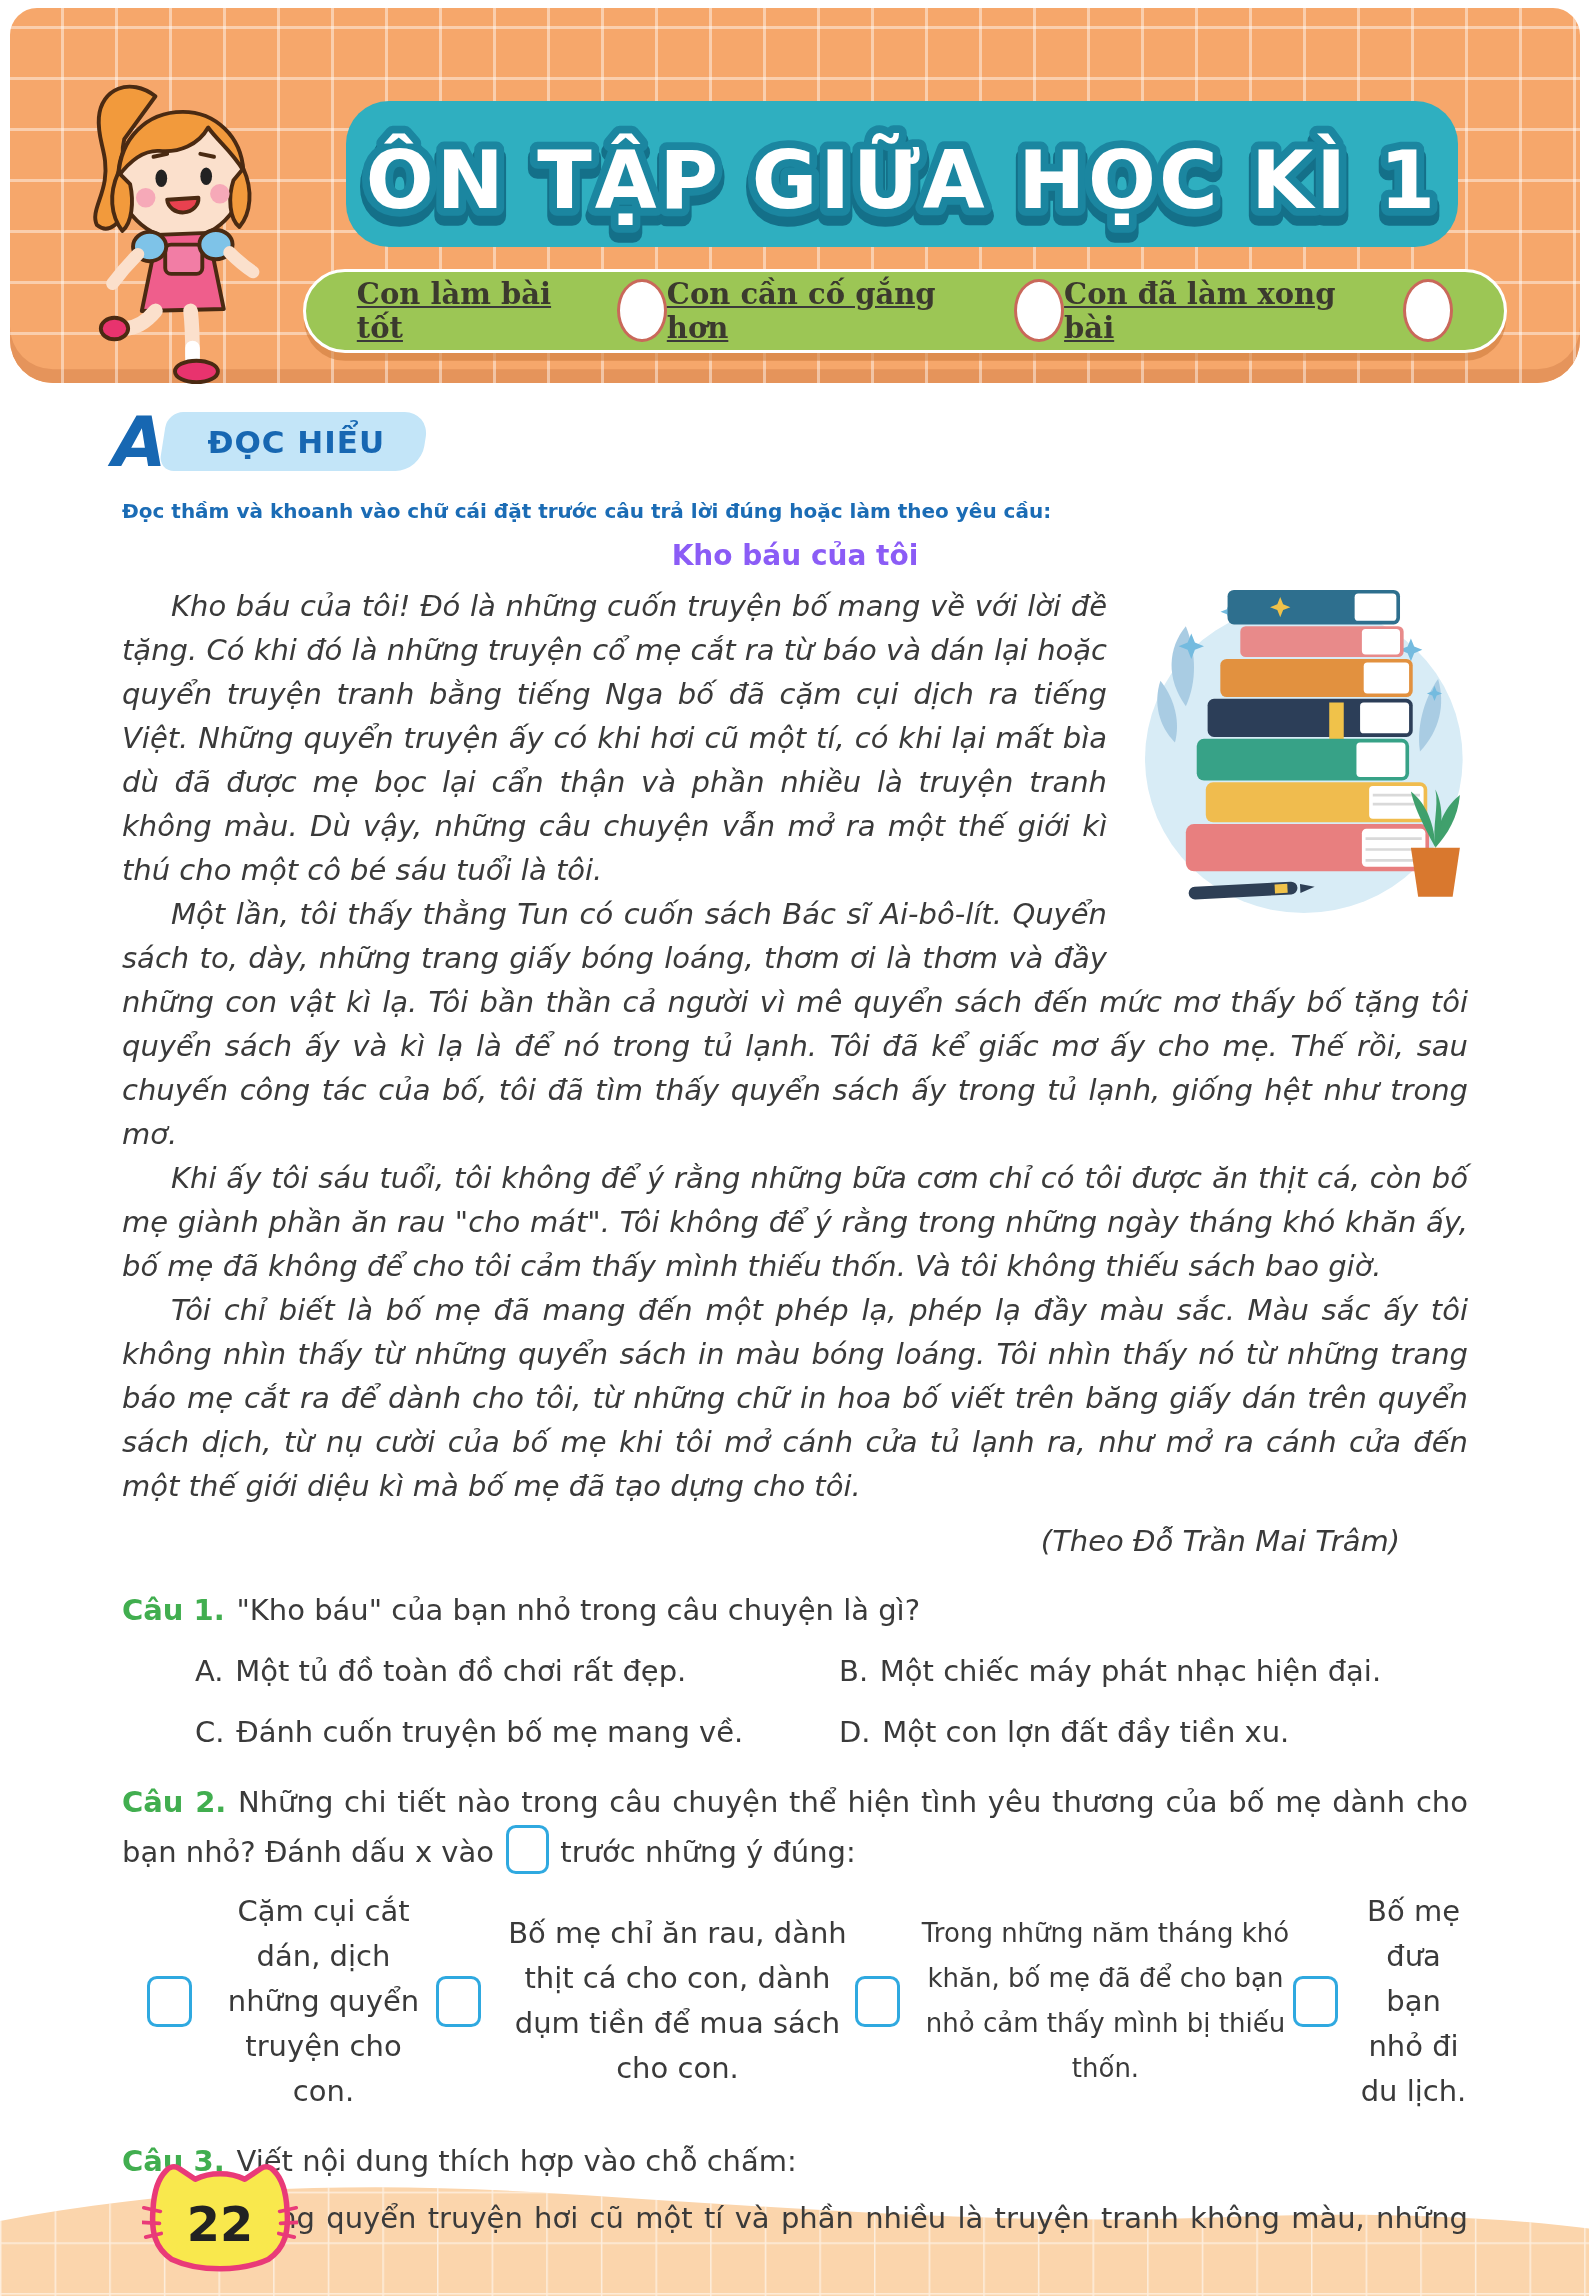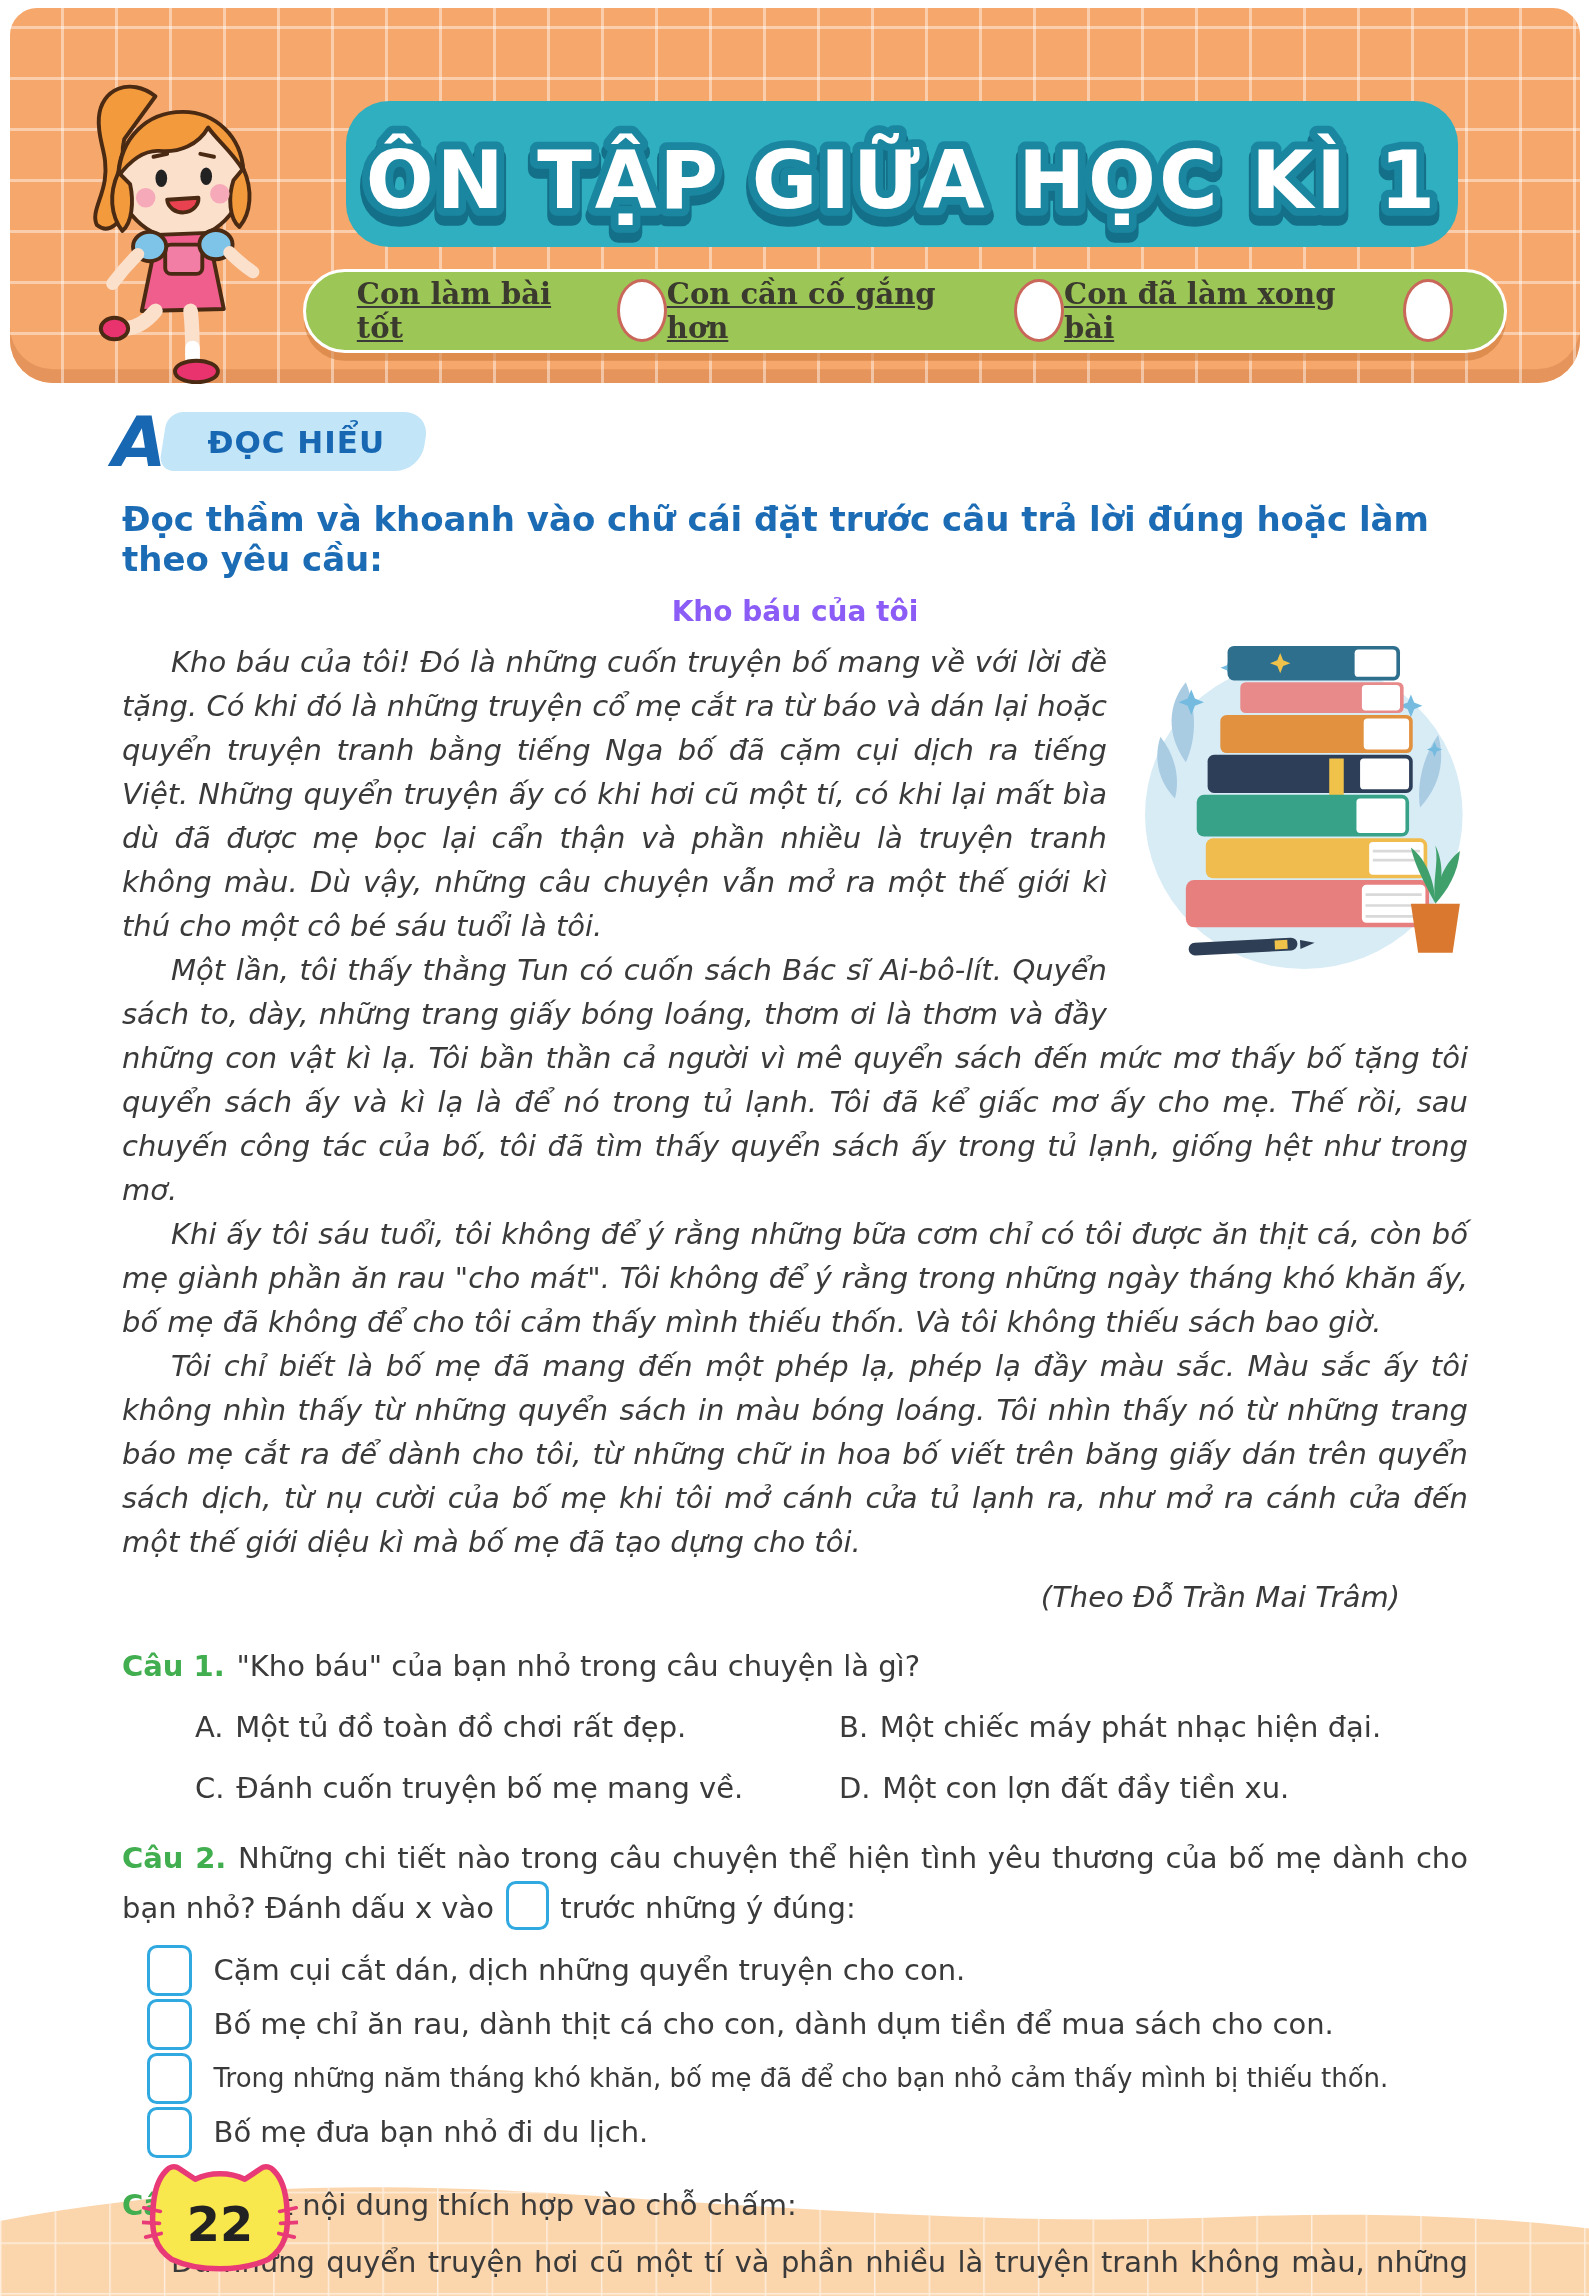"Đọc thầm và khoanh vào" .instruction { font-size: 34px -> 20px }
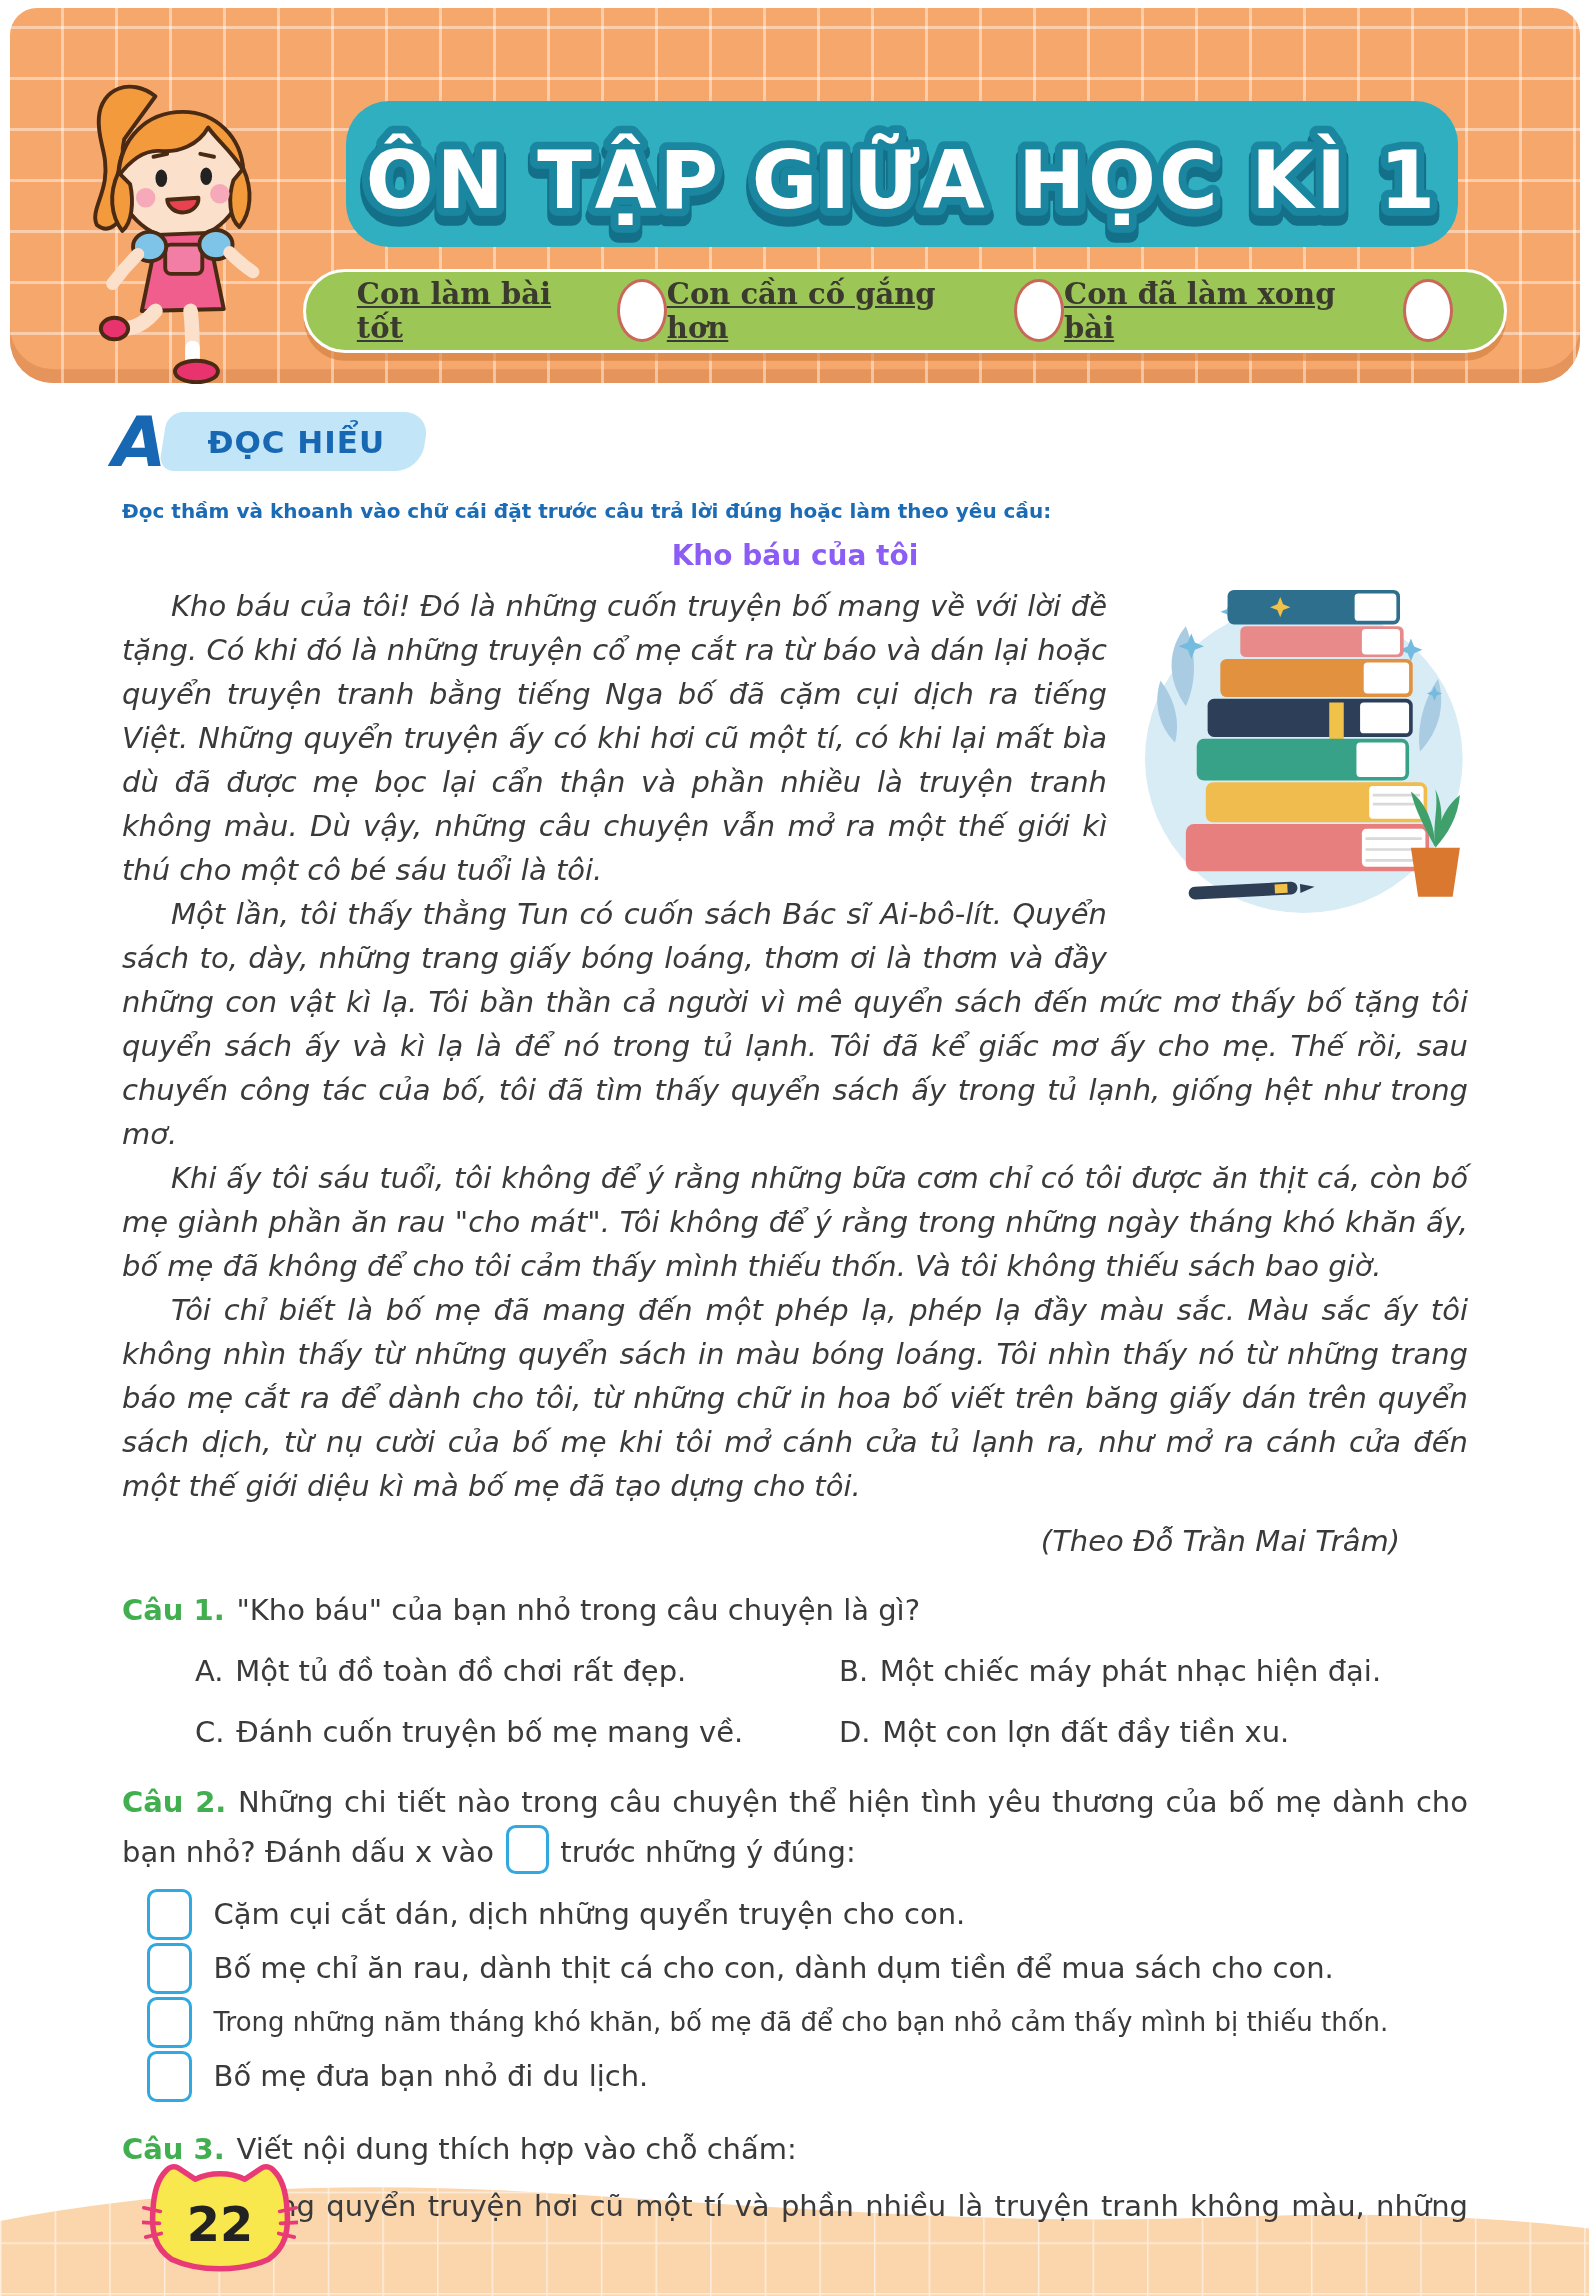"Cặm cụi cắt dán, dịch" .checklist { flex-direction: column -> row; text-align: none -> center }
